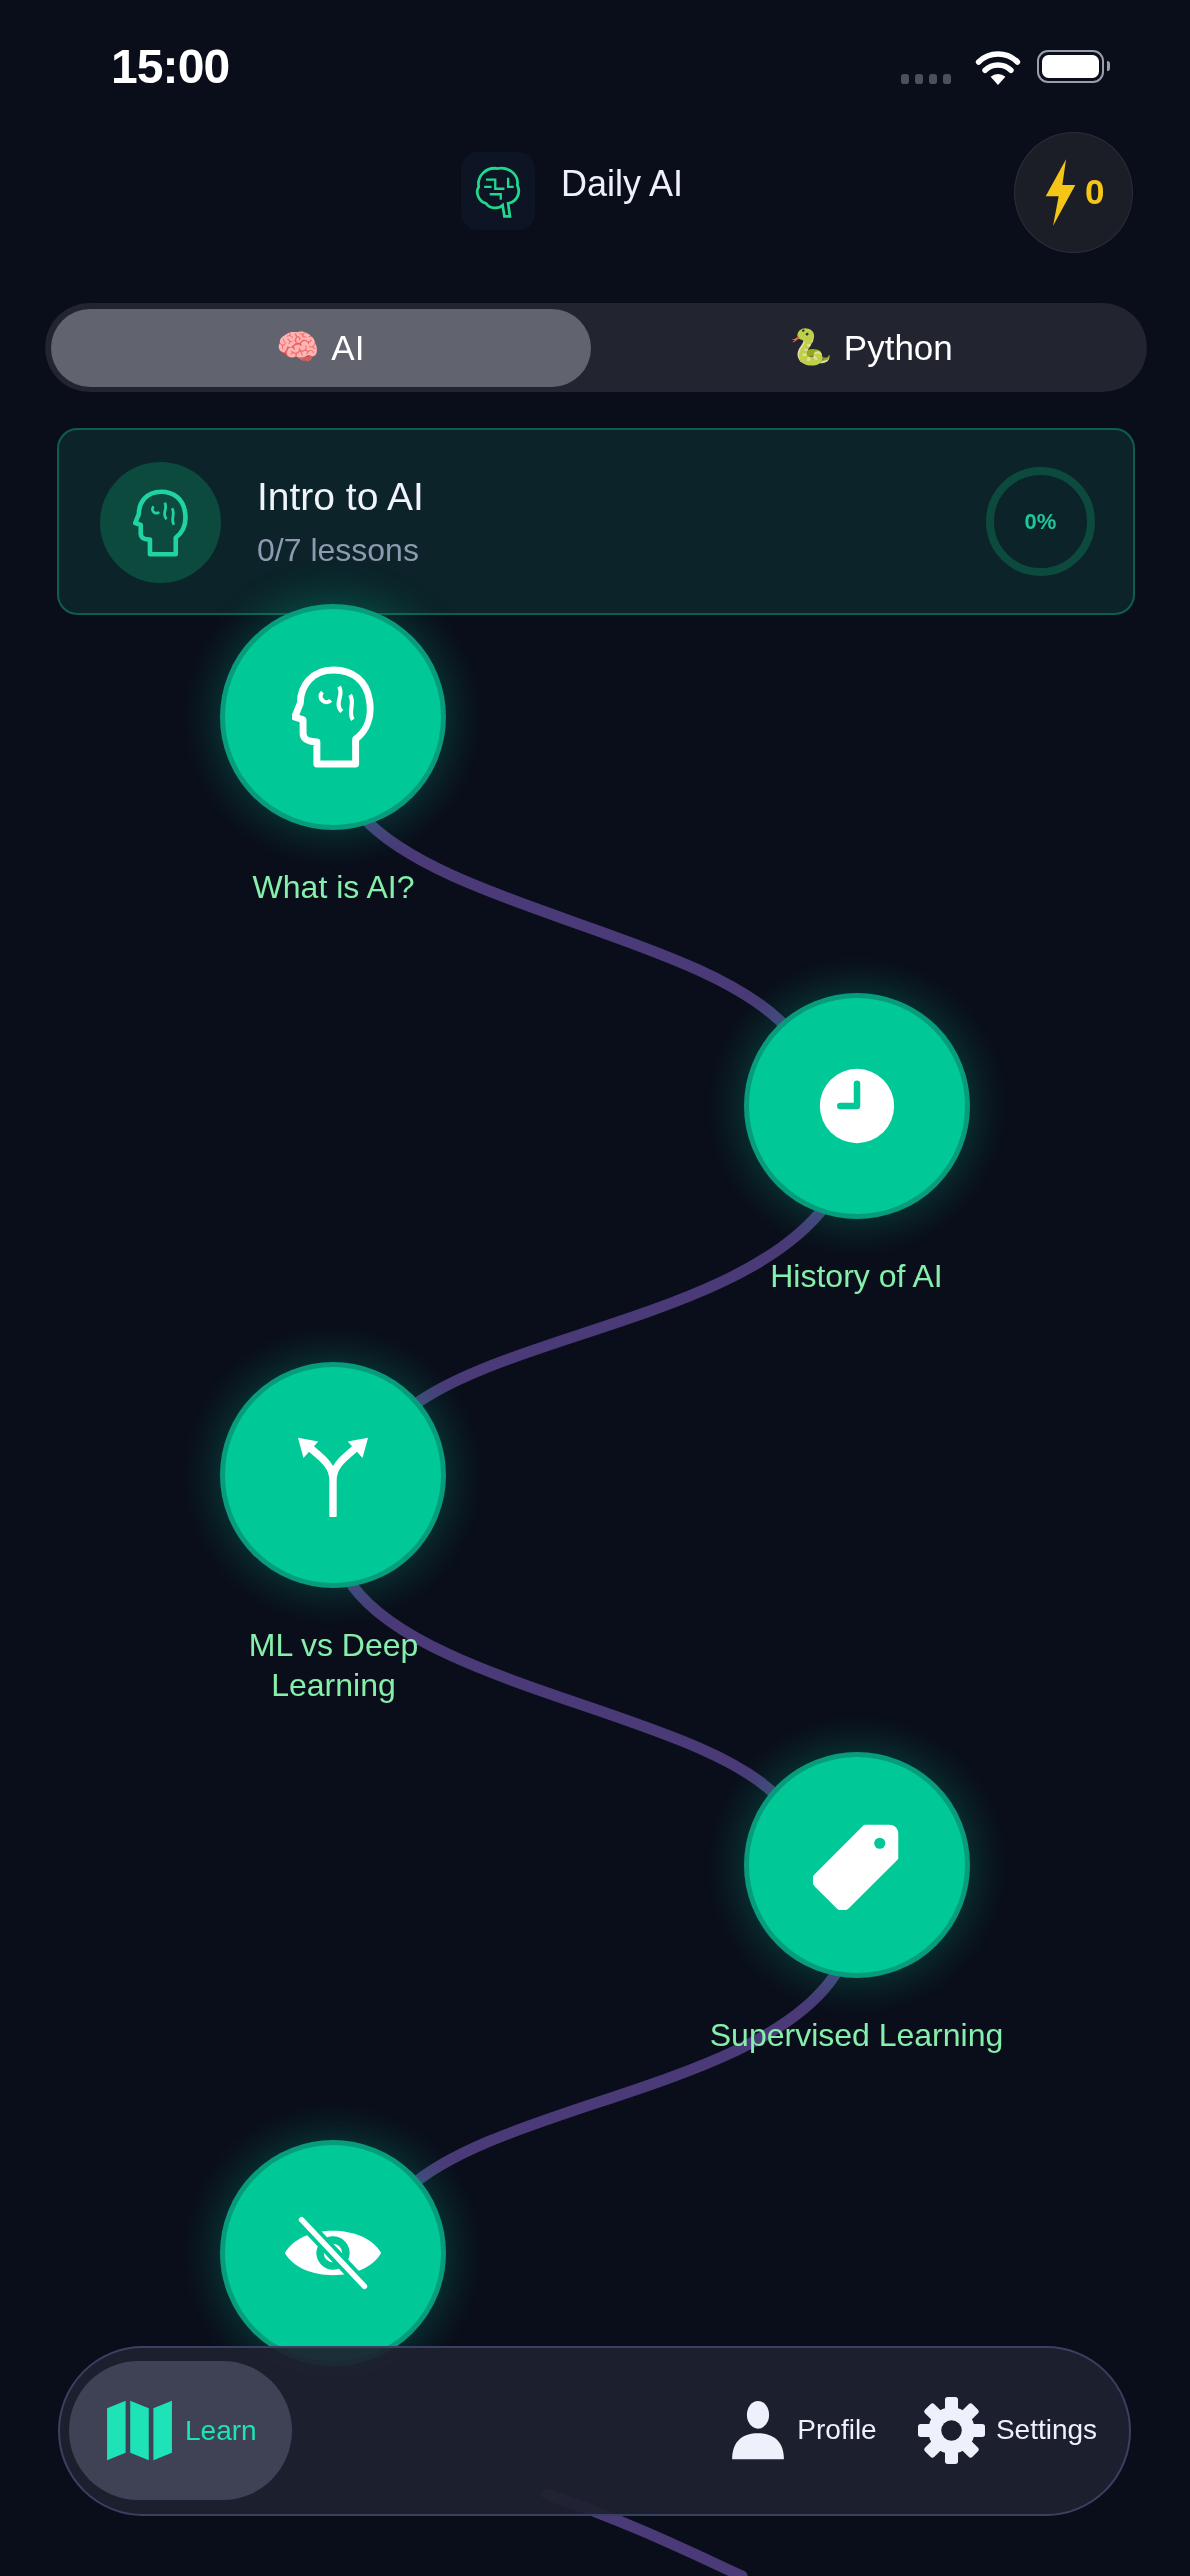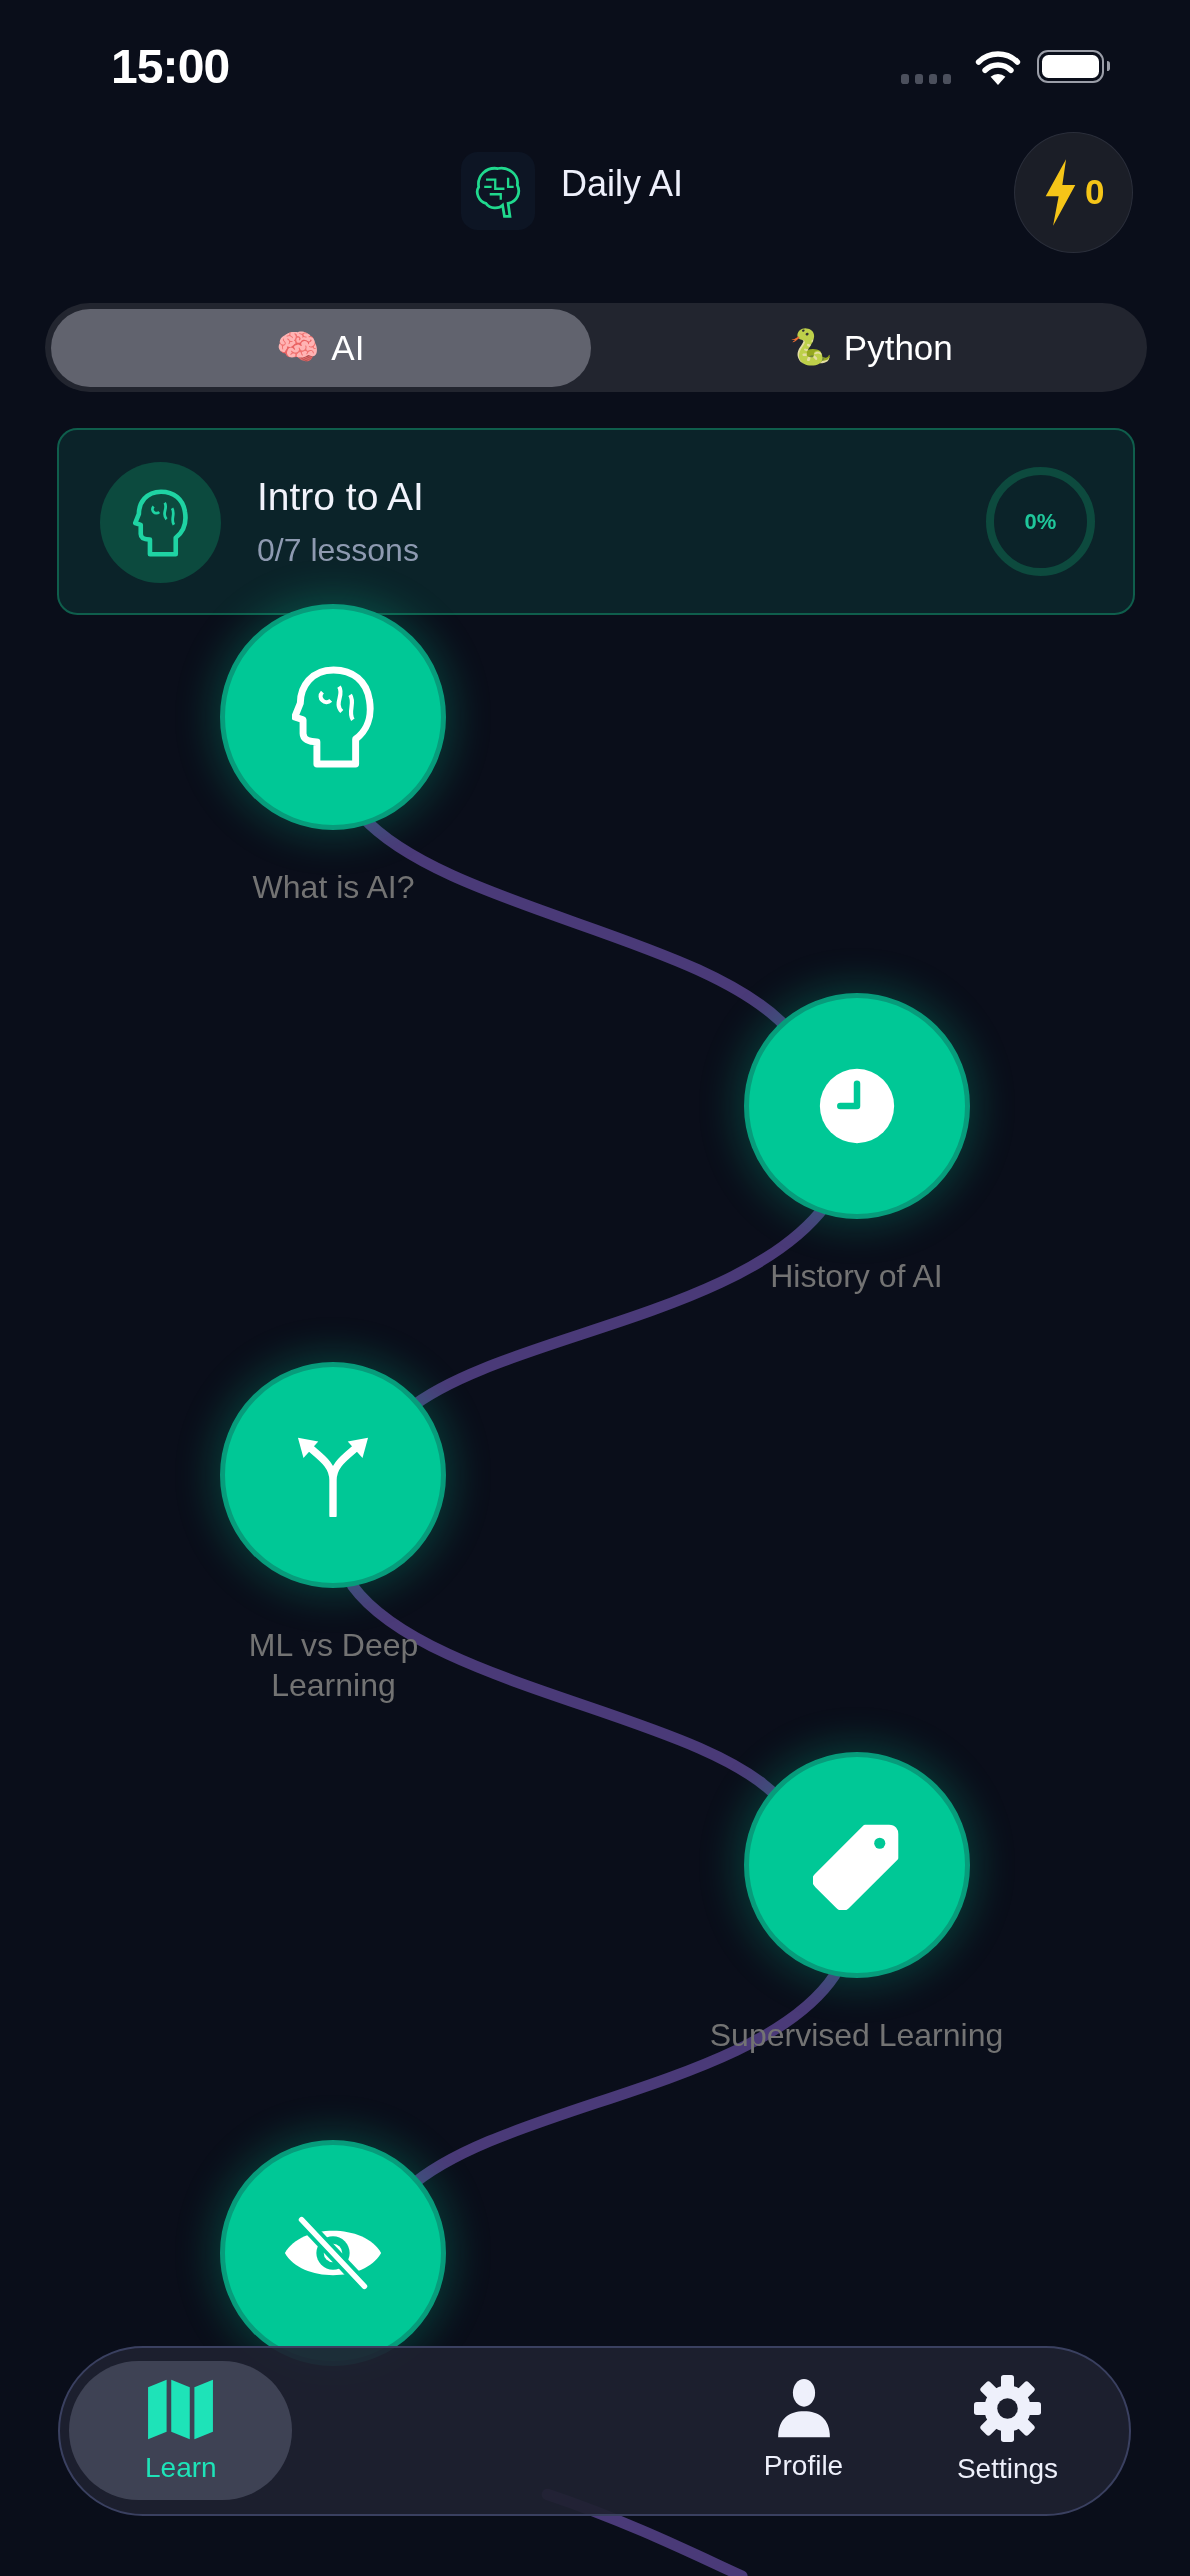"What is AI?" .node-label { color: #737373 -> #86efac }
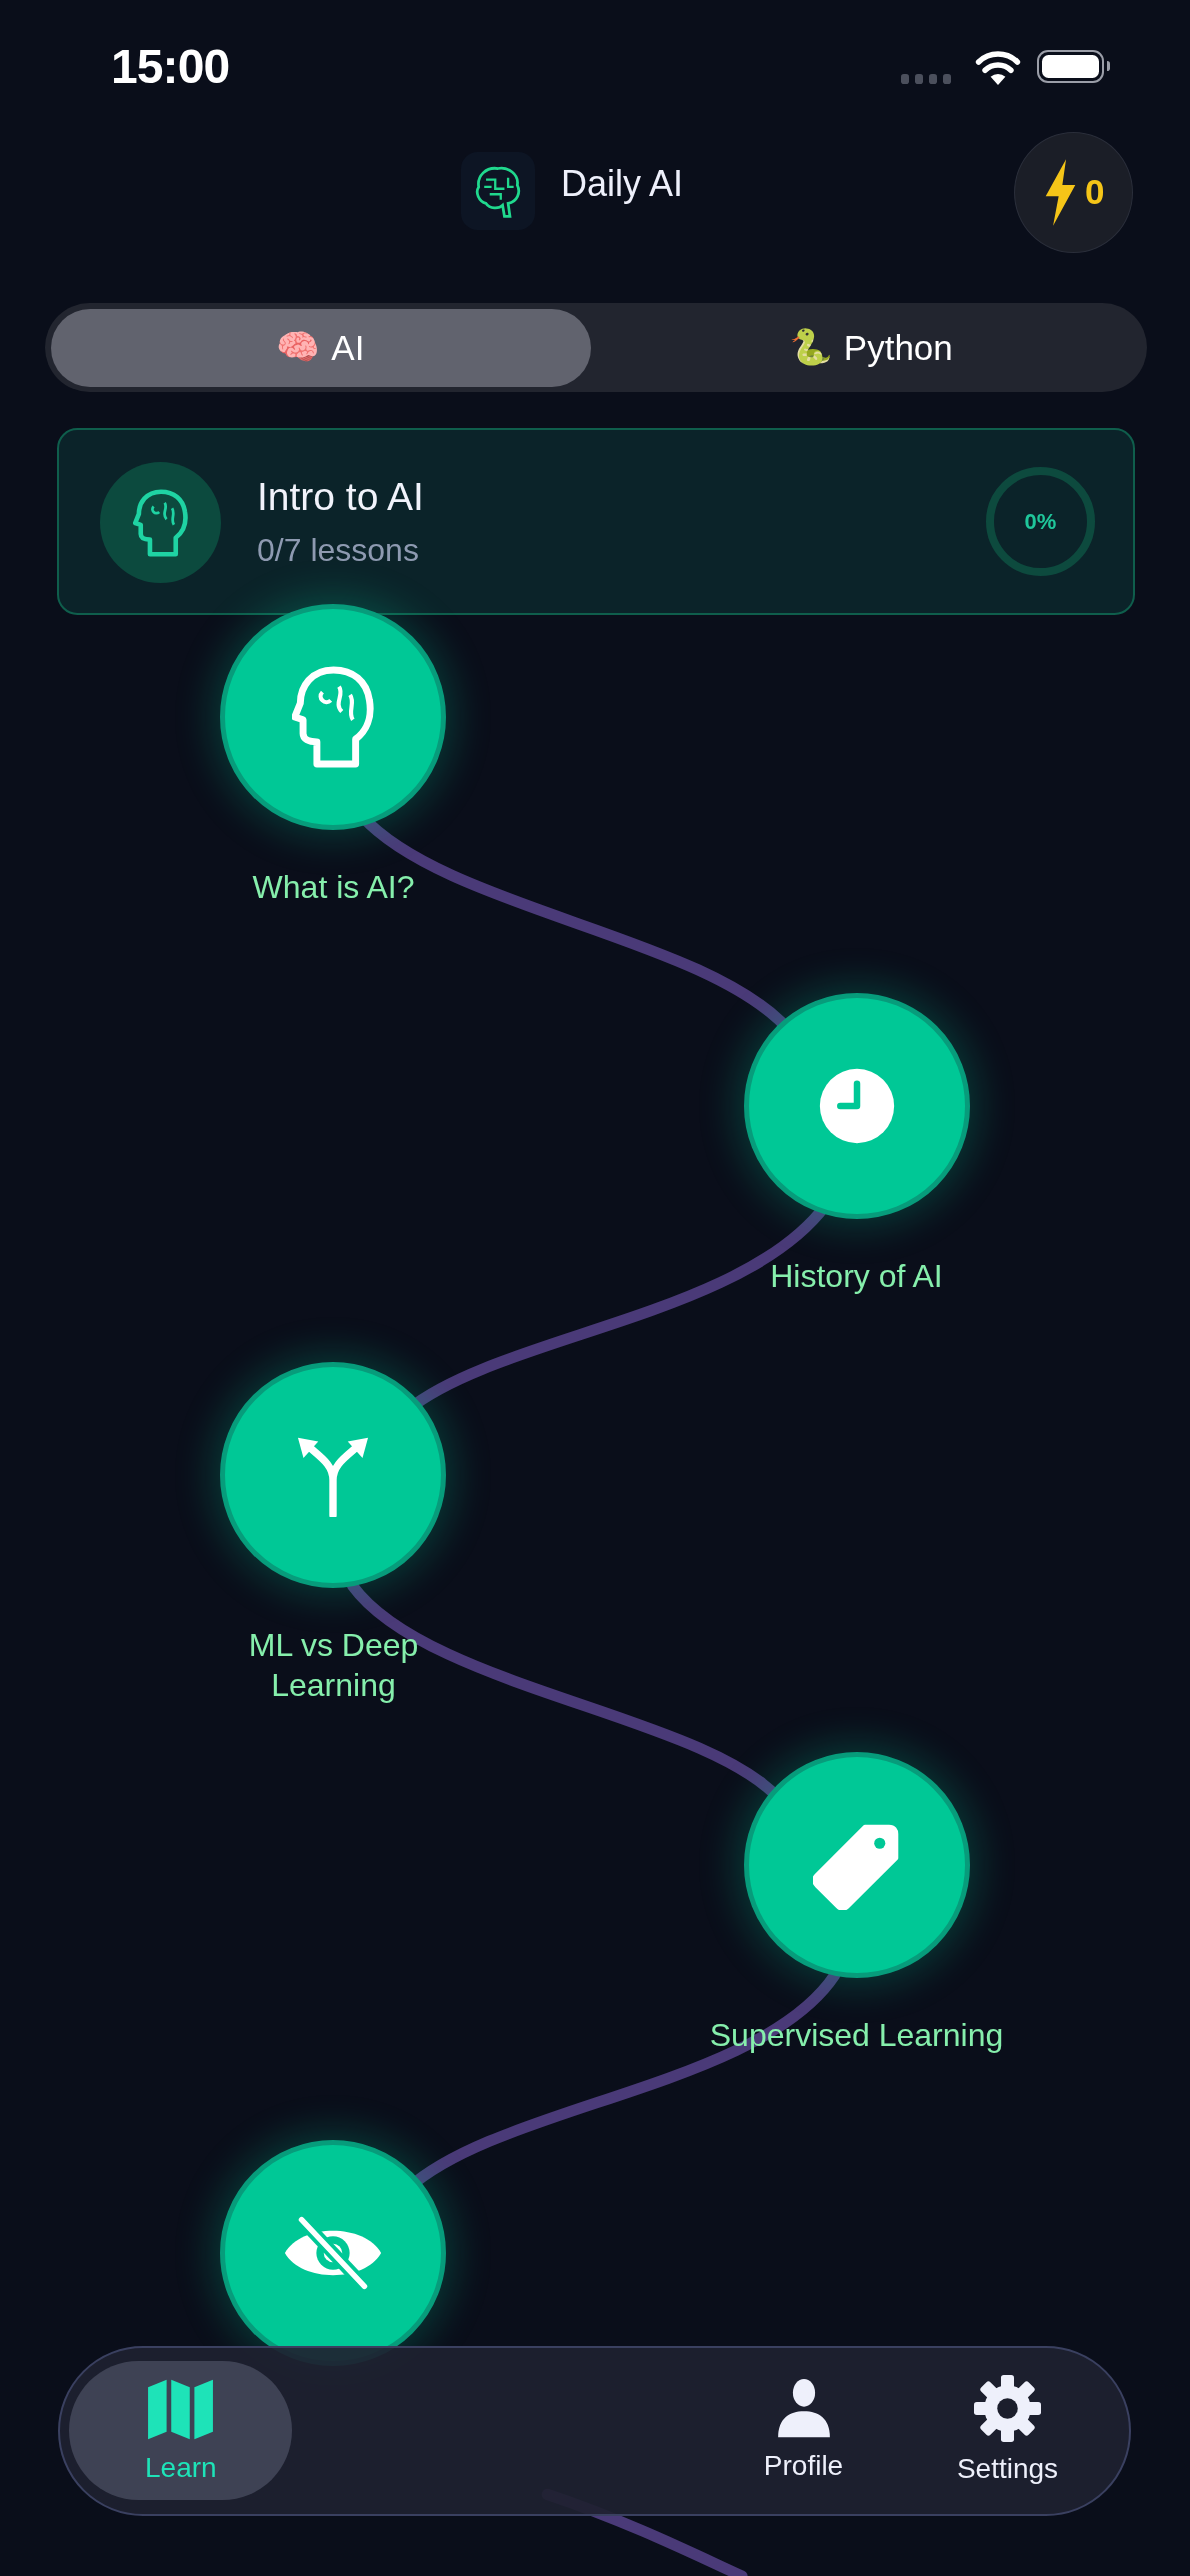"Learn" .tab { flex-direction: column -> row }
